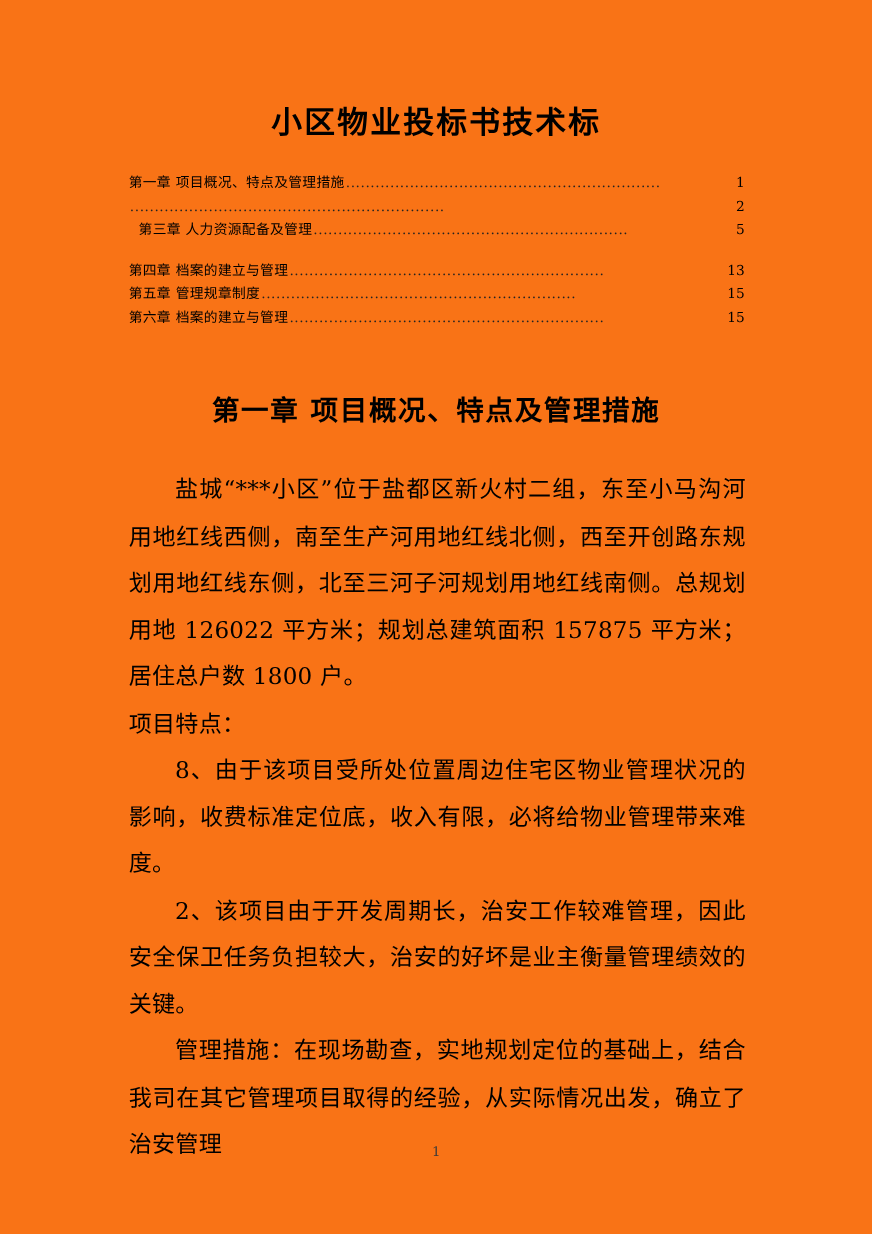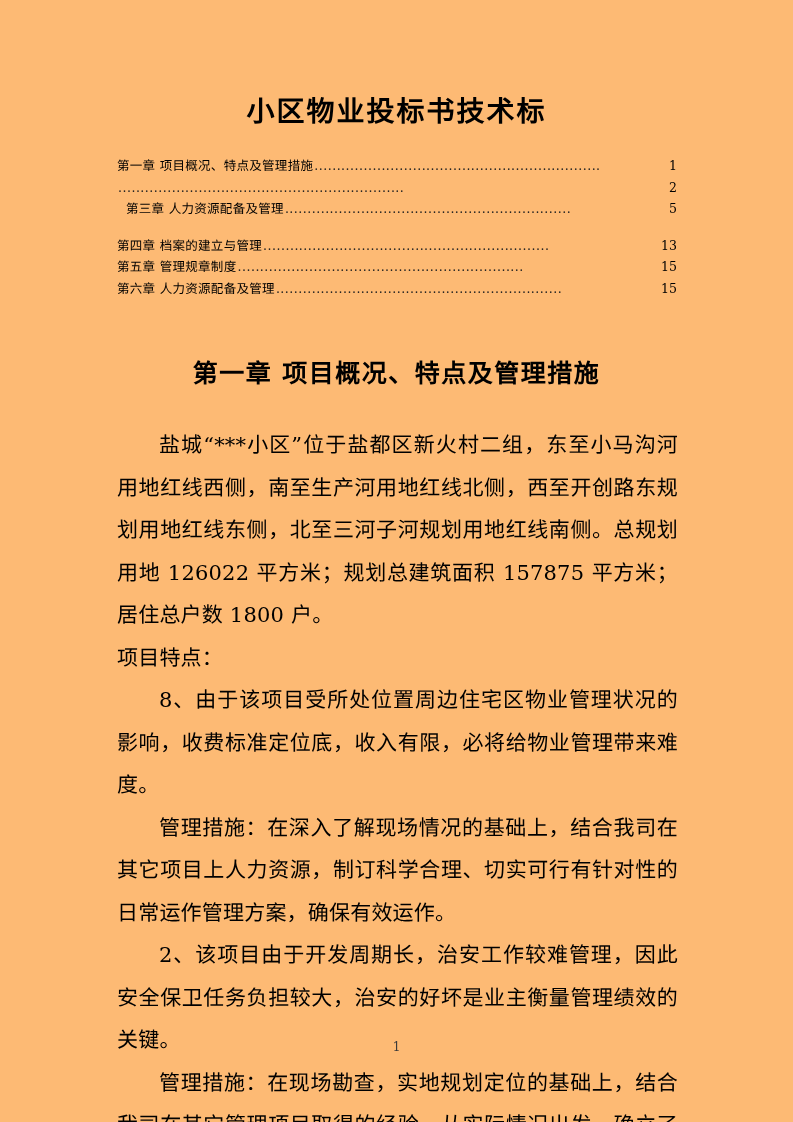"小区物业投标书技术标" .page { background: #fdba74 -> #f97316 }
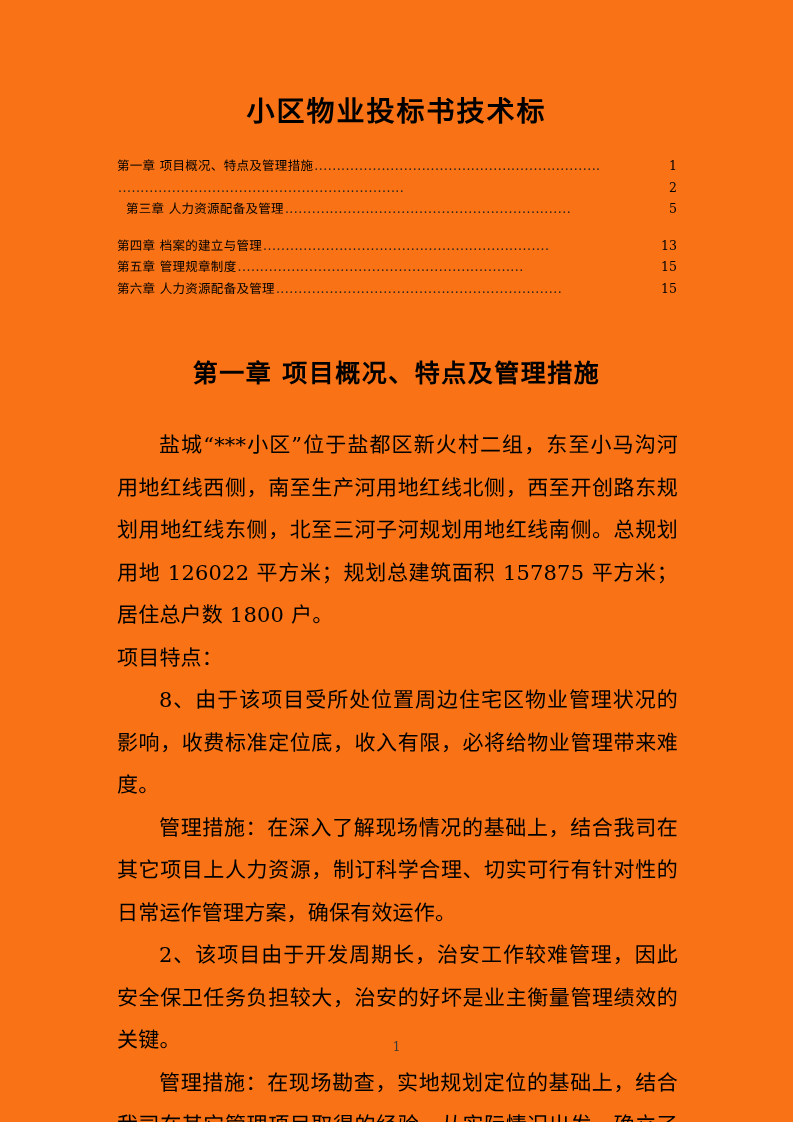"第六章 人力资源配备及管理" span.toc-label { text: 人力资源配备及 -> 档案的建立与 }
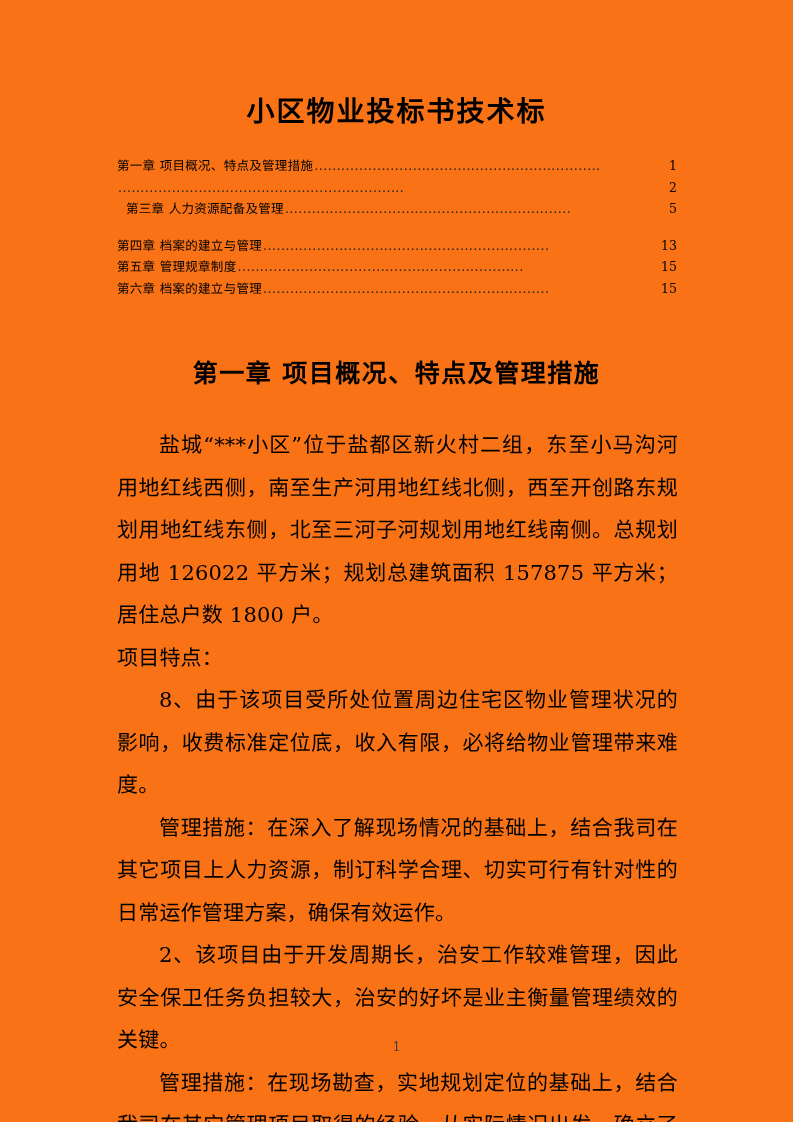"管理措施：在深入了解现场情况的基础上，结合我司在其它项目上人力资源，制订科学合理" p.para { html: <p> <span>管理措施：</span><span>在深入了解现场情况的基础上，结合我司在其它项目上人力资源，制订科学合理、切实可行有针对性的日常运作管理方案，确保有效运作。</span> </p> -> none }
